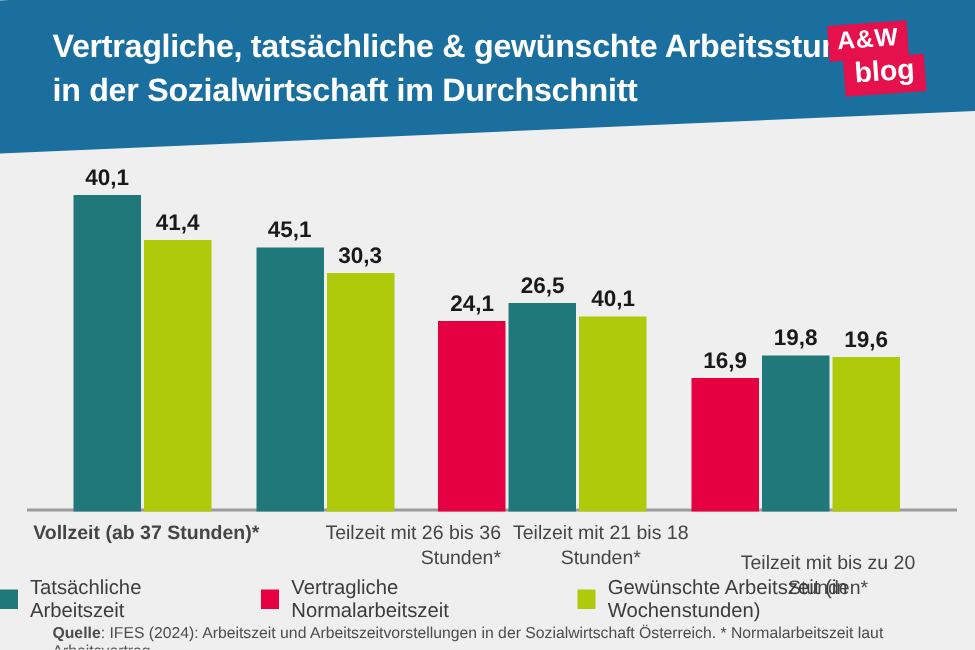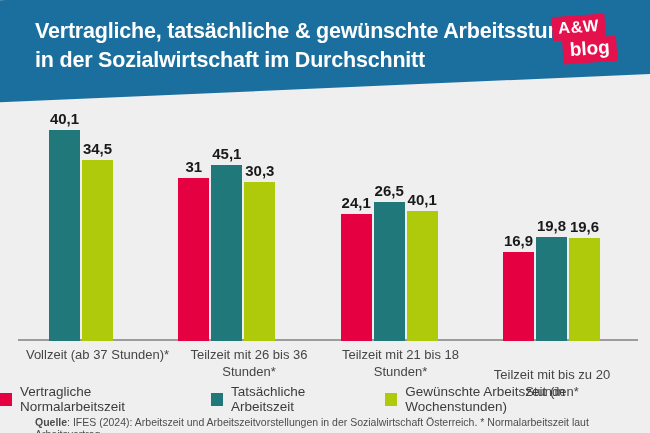"40,1" .barwrap { width: 31px -> 45px }
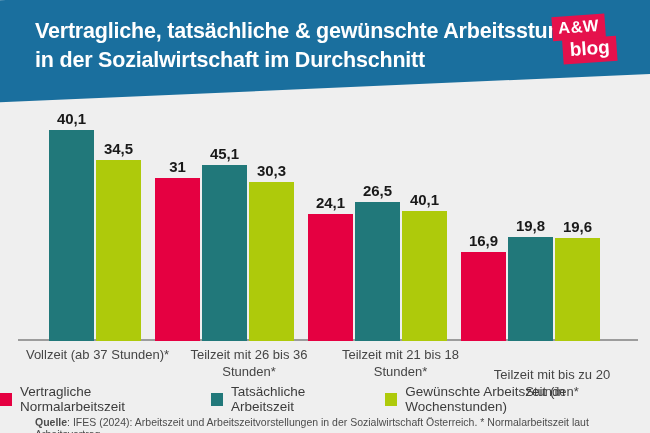"34,5" div.value { text: 34,5 -> 41,4 }
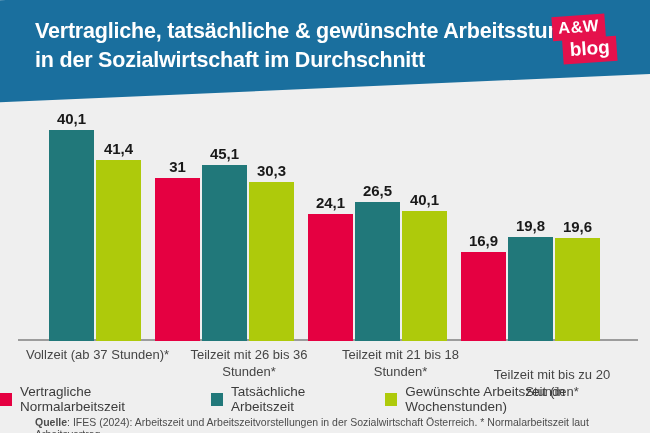"31" div.barwrap { html: <div> <div>31</div> <div></div> </div> -> none }
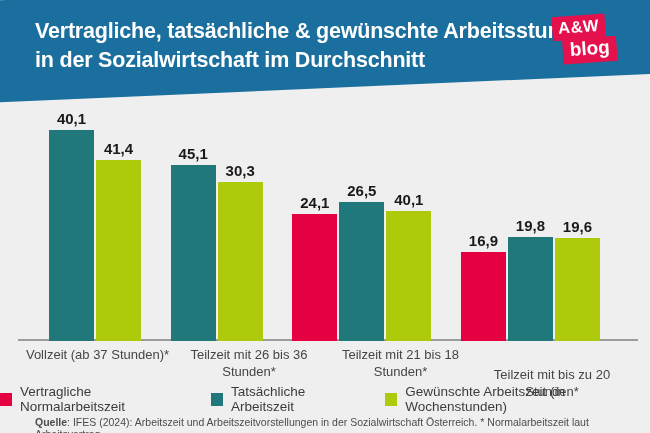"Vollzeit (ab 37 Stunden)*" div.catlabel { font-weight: none -> bold }
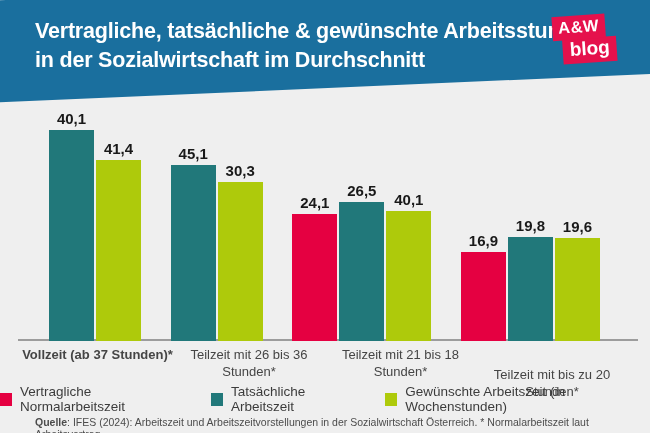"Teilzeit mit 26 bis 36" div.catlabel { text-align: none -> right }
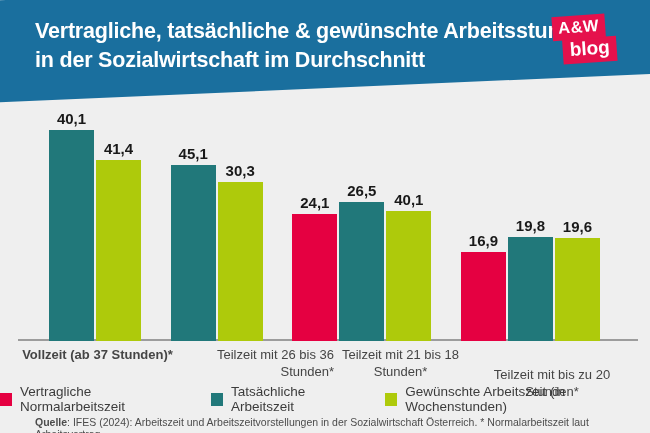"Vertragliche Normalarbeitszeit" div.legend-item { order: before "Tatsächliche Arbeitszeit" -> after "Tatsächliche Arbeitszeit" }
